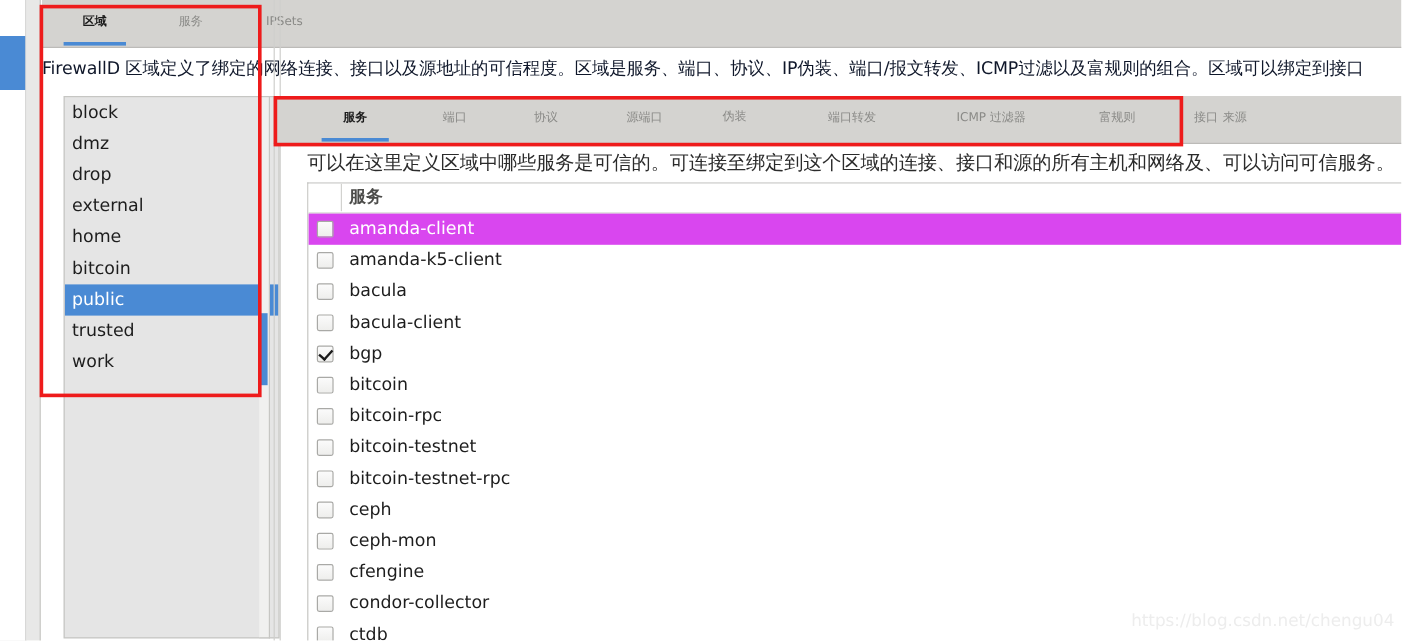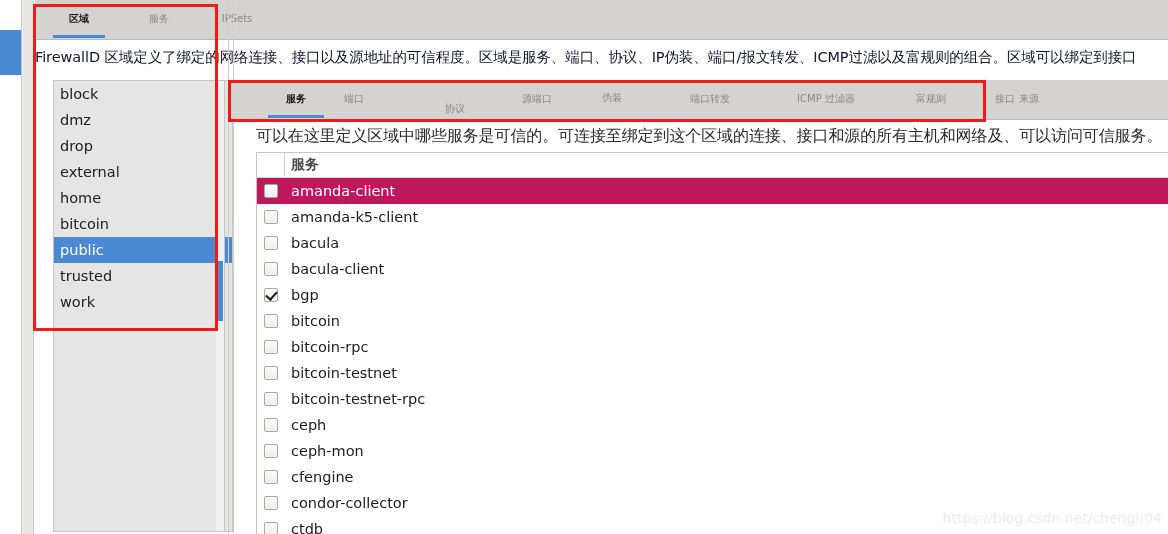"端口" div.tab { left: 112px -> 126px; text-align: left -> center }
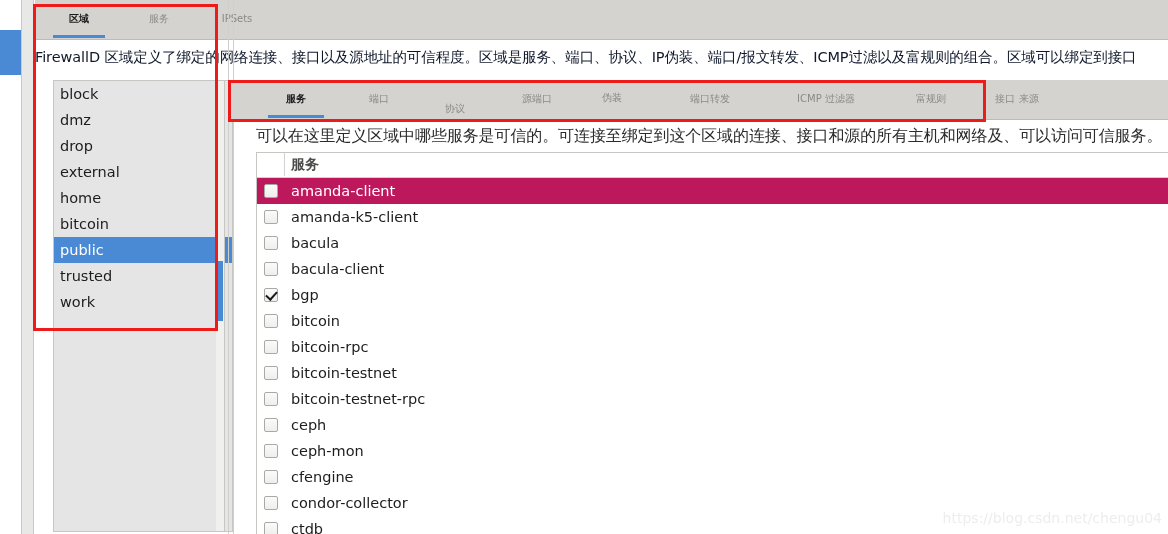"协议" div.tab { margin-top: 10px -> none }
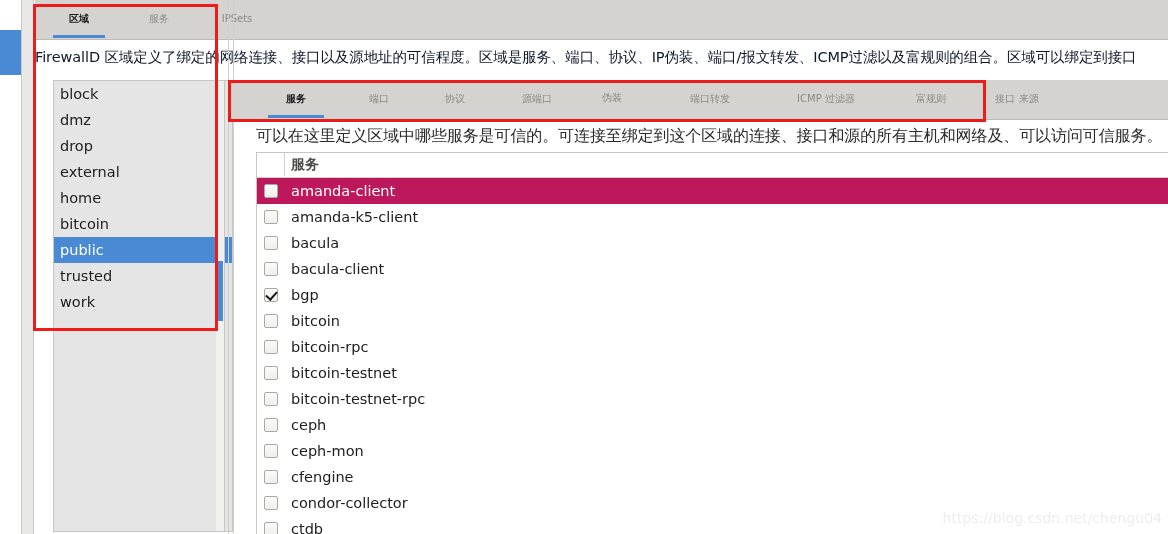"amanda-client" .svc-row.selected { background: #be185d -> #d946ef }
